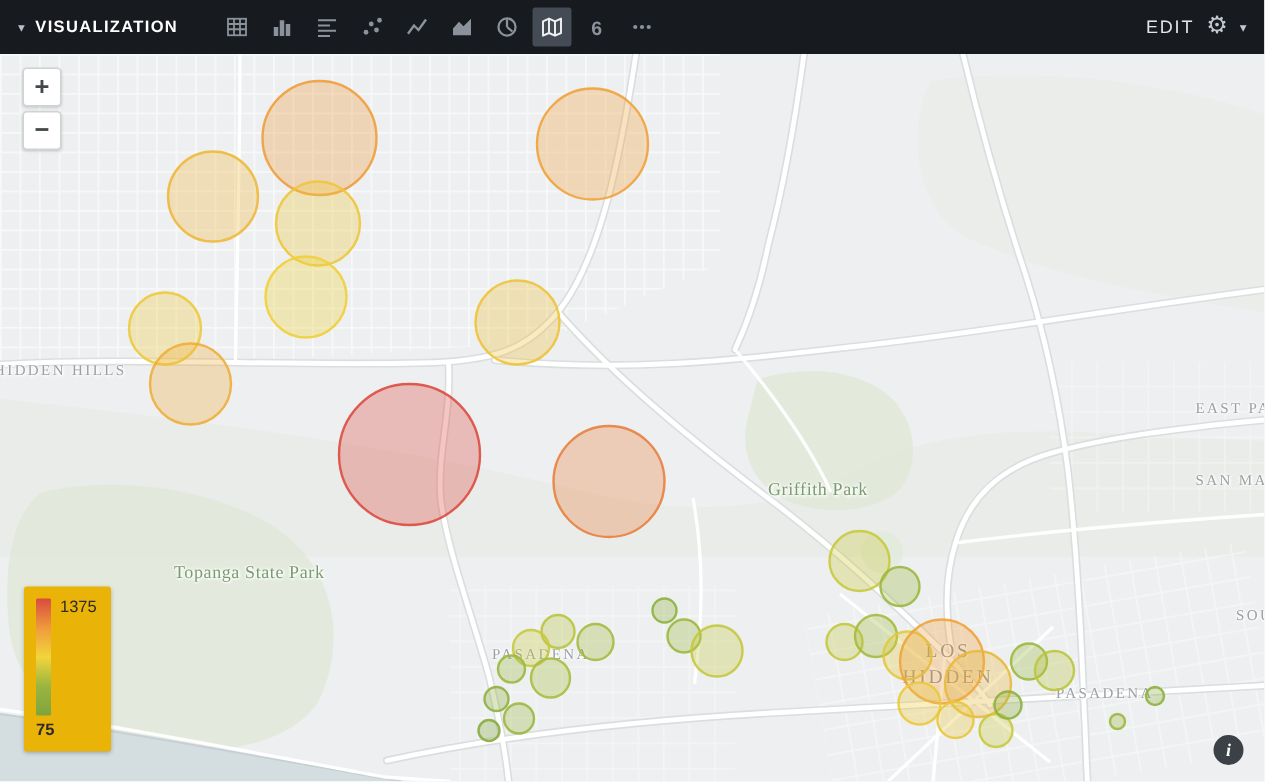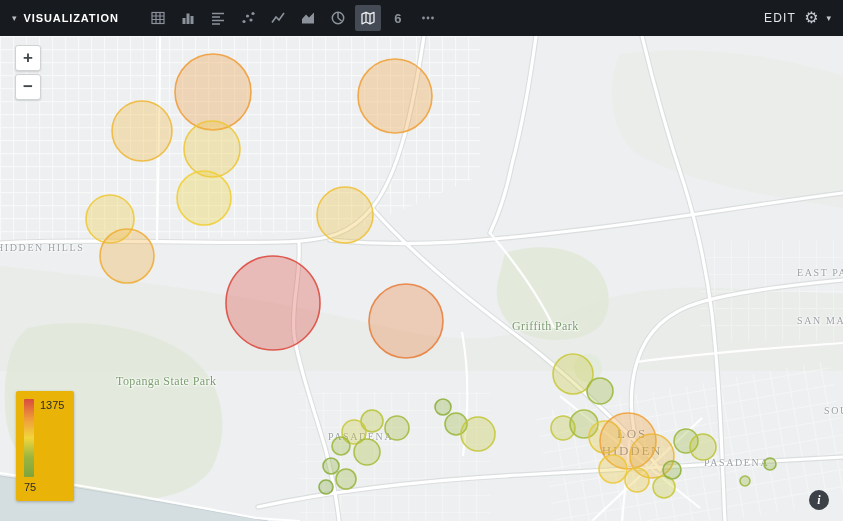"75" .legend-min { font-weight: none -> bold }
